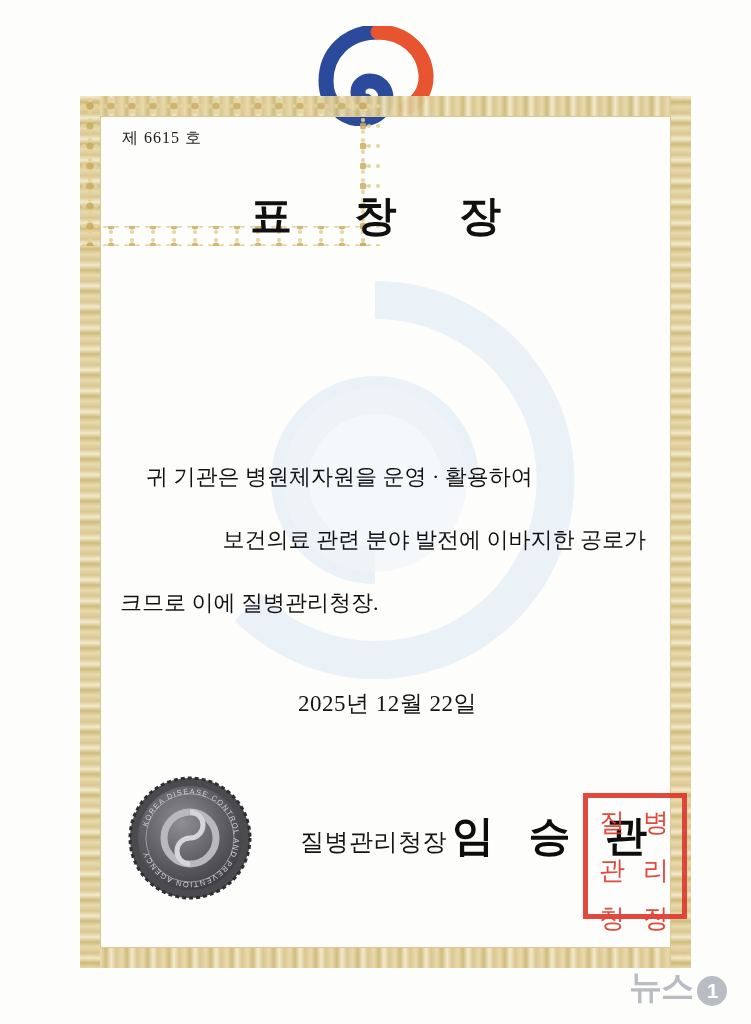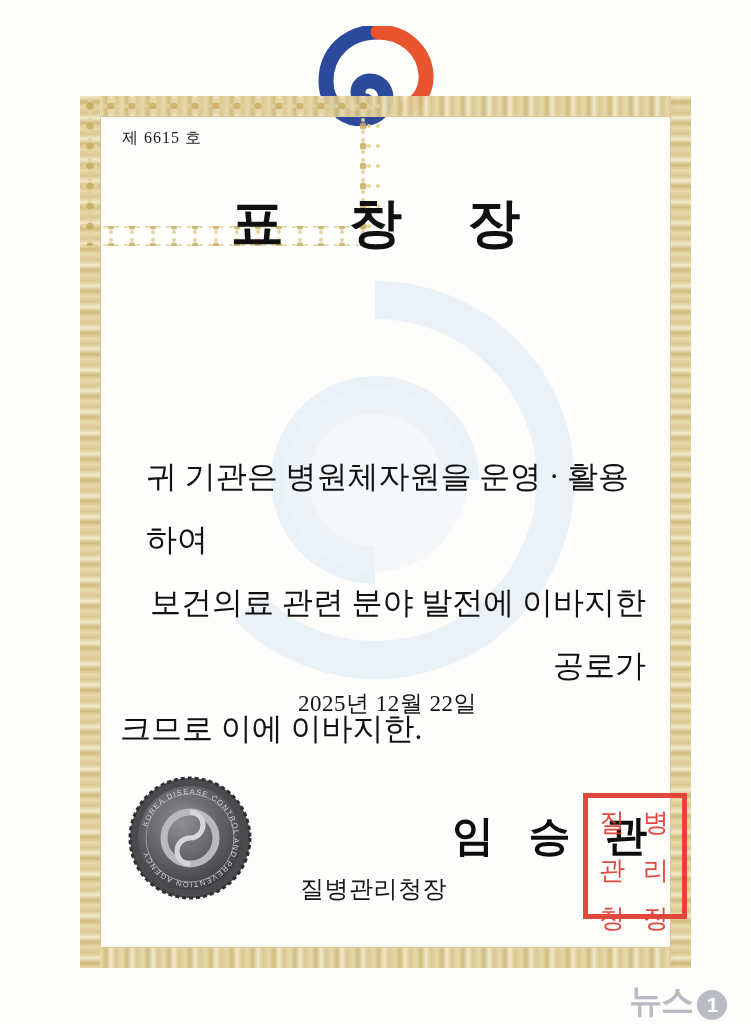"표 창 장" .main-title { font-size: 53px -> 42px }
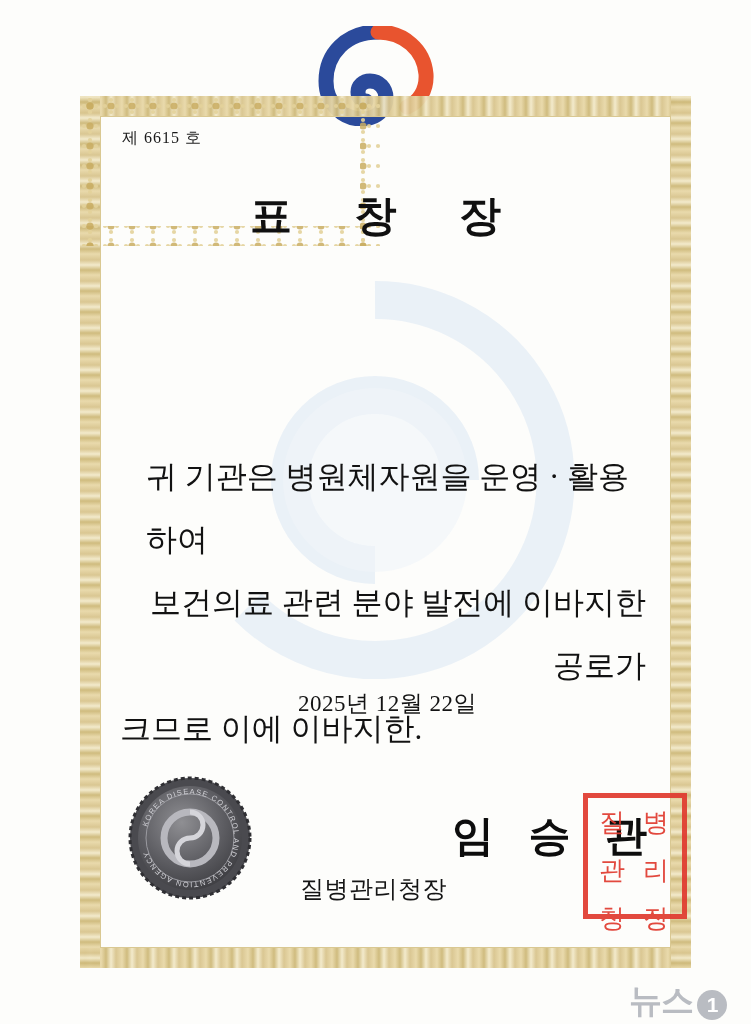"귀 기관은 병원체자원을 운영 ·" .body-text { font-size: 31px -> 22px }
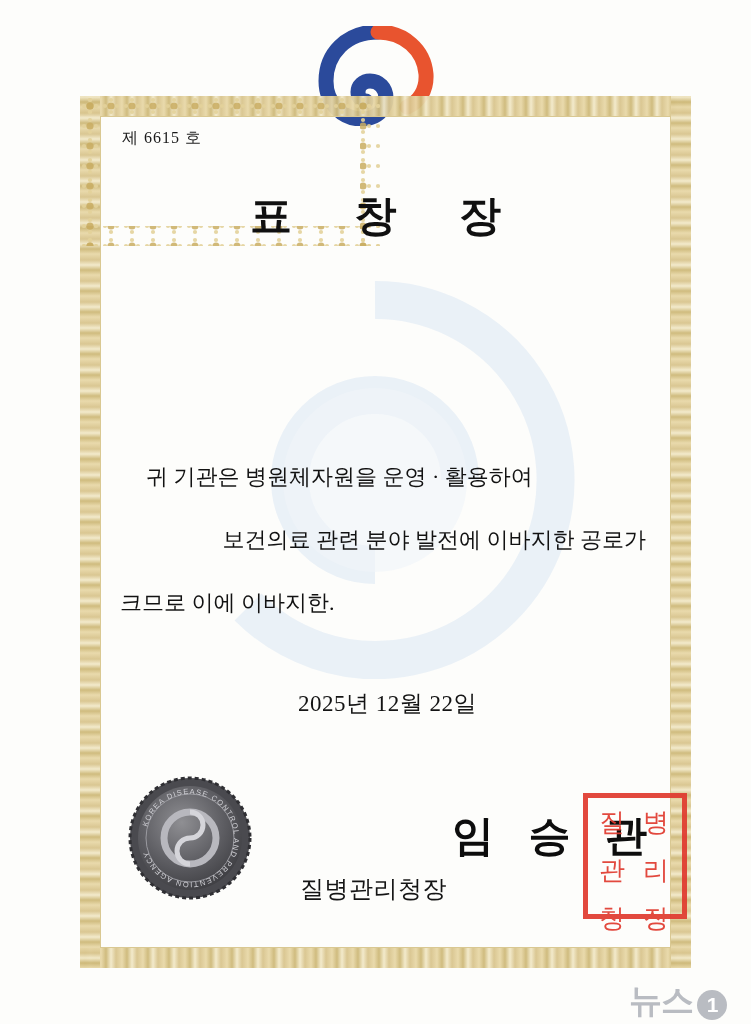"크므로 이에 이바지한." span.l3 { text: 이바지한 -> 질병관리청장 }
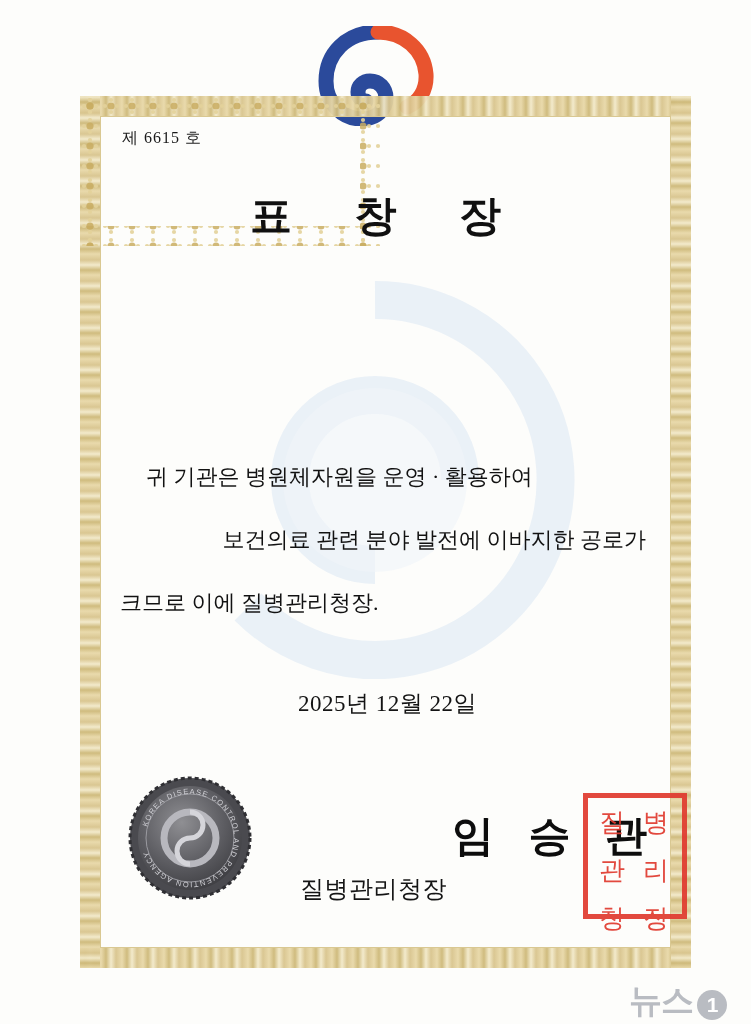"질병관리청장" .signer-title { margin-top: 47px -> none }
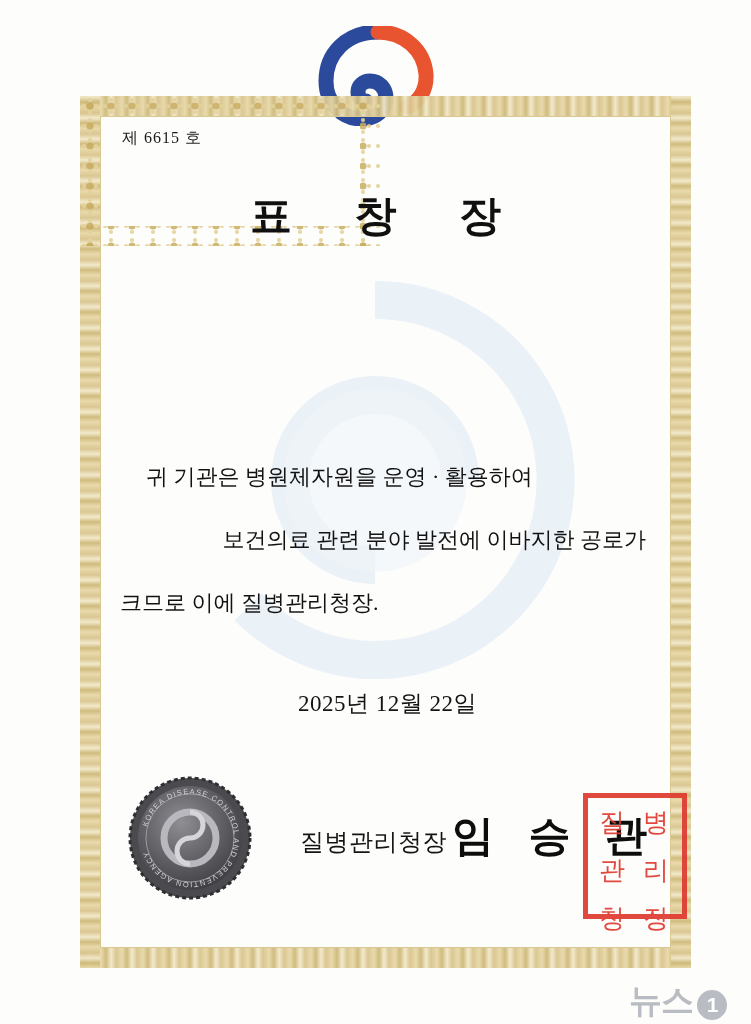"뉴스" .news-logo { bottom: 0 -> 14px }
